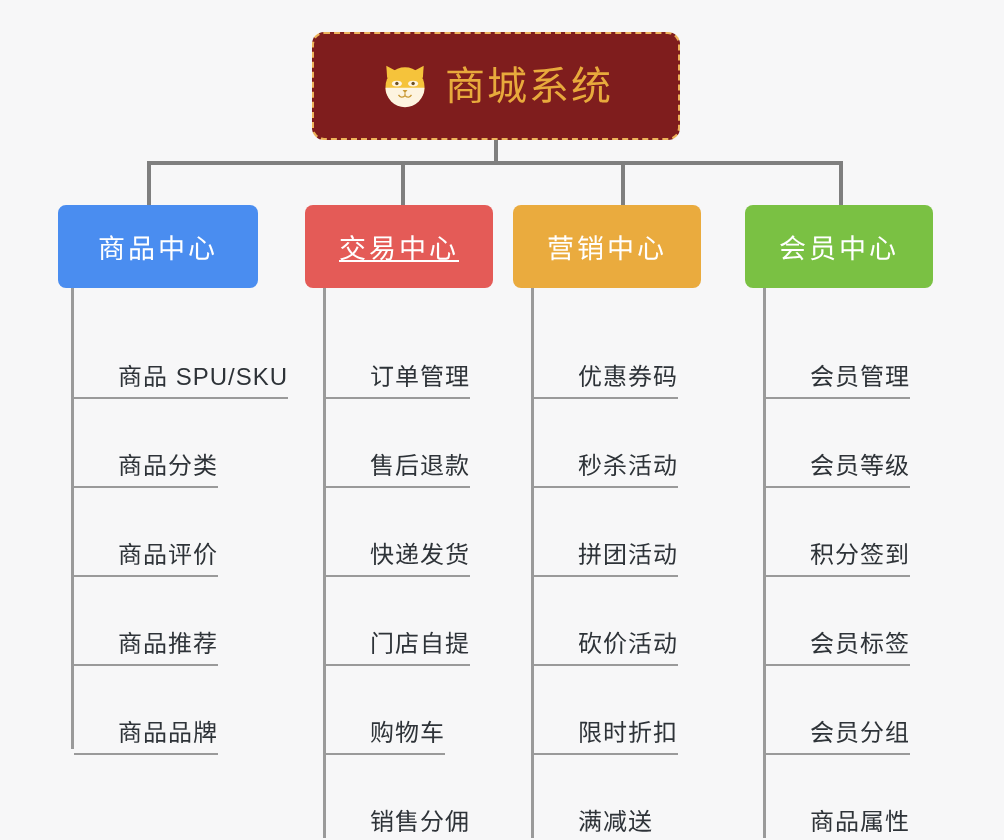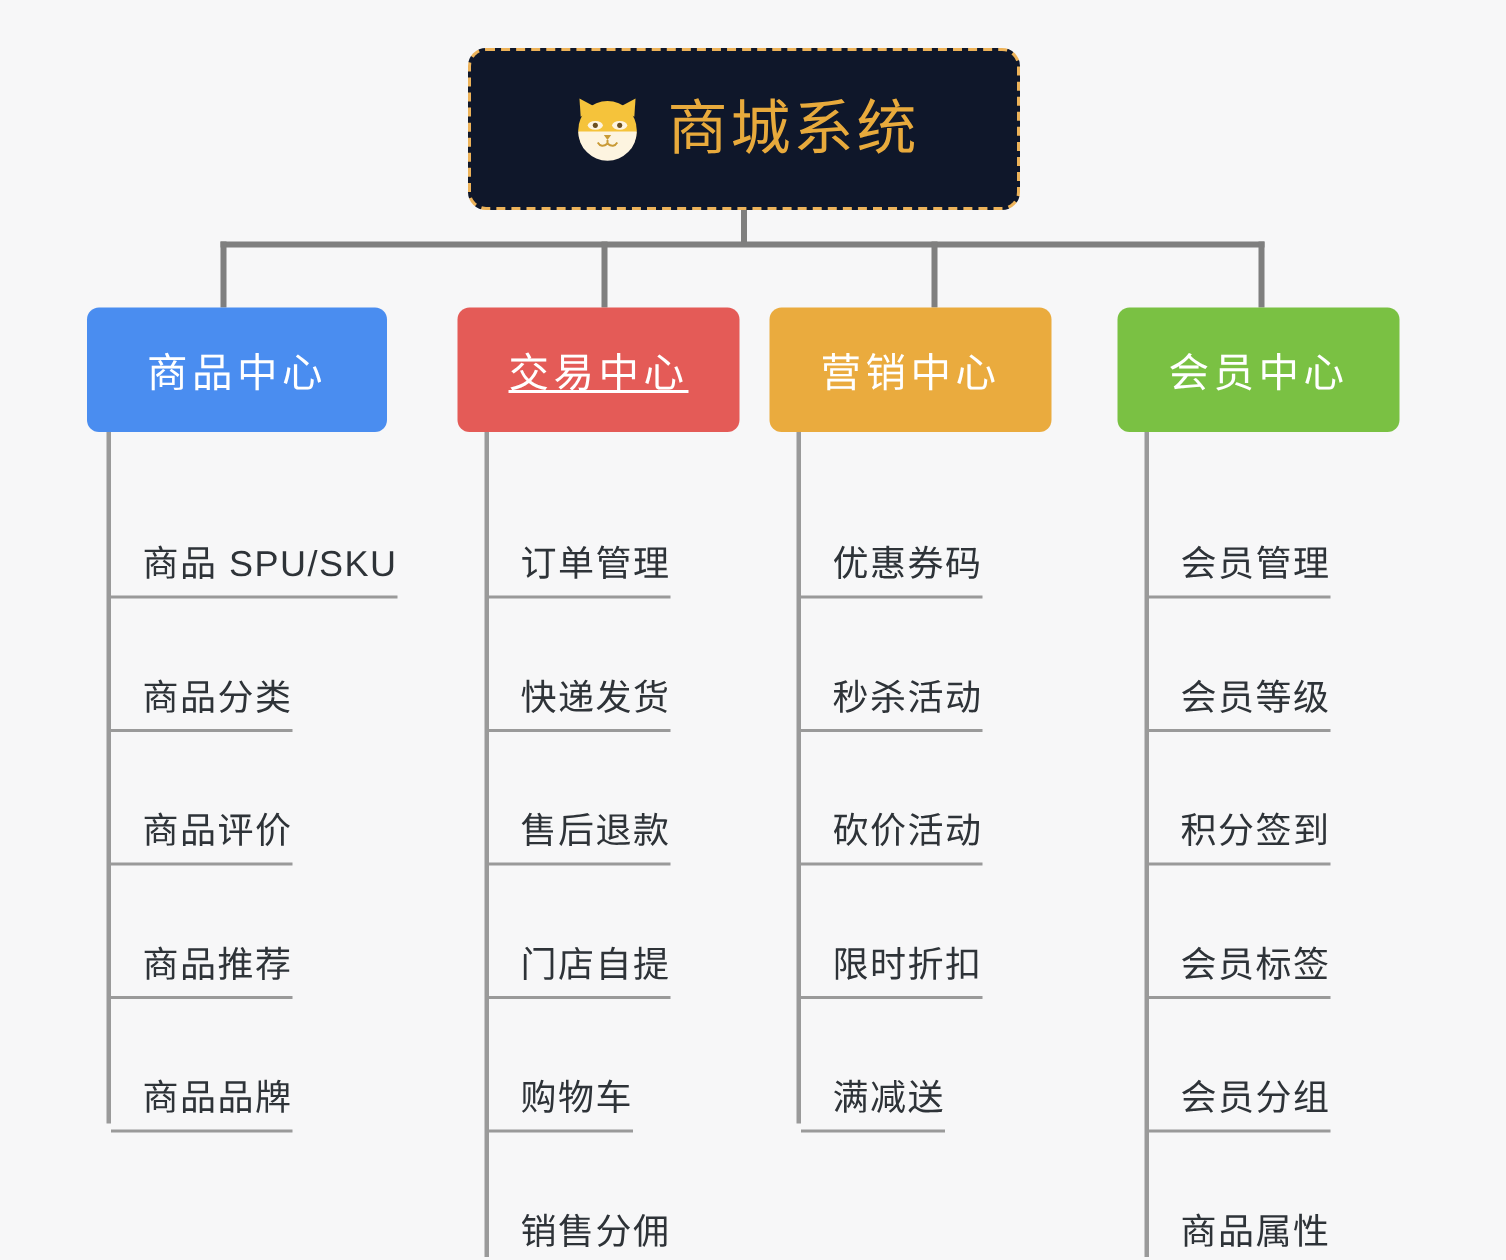"商城系统" .root-node { background: #0f172a -> #7f1d1d }
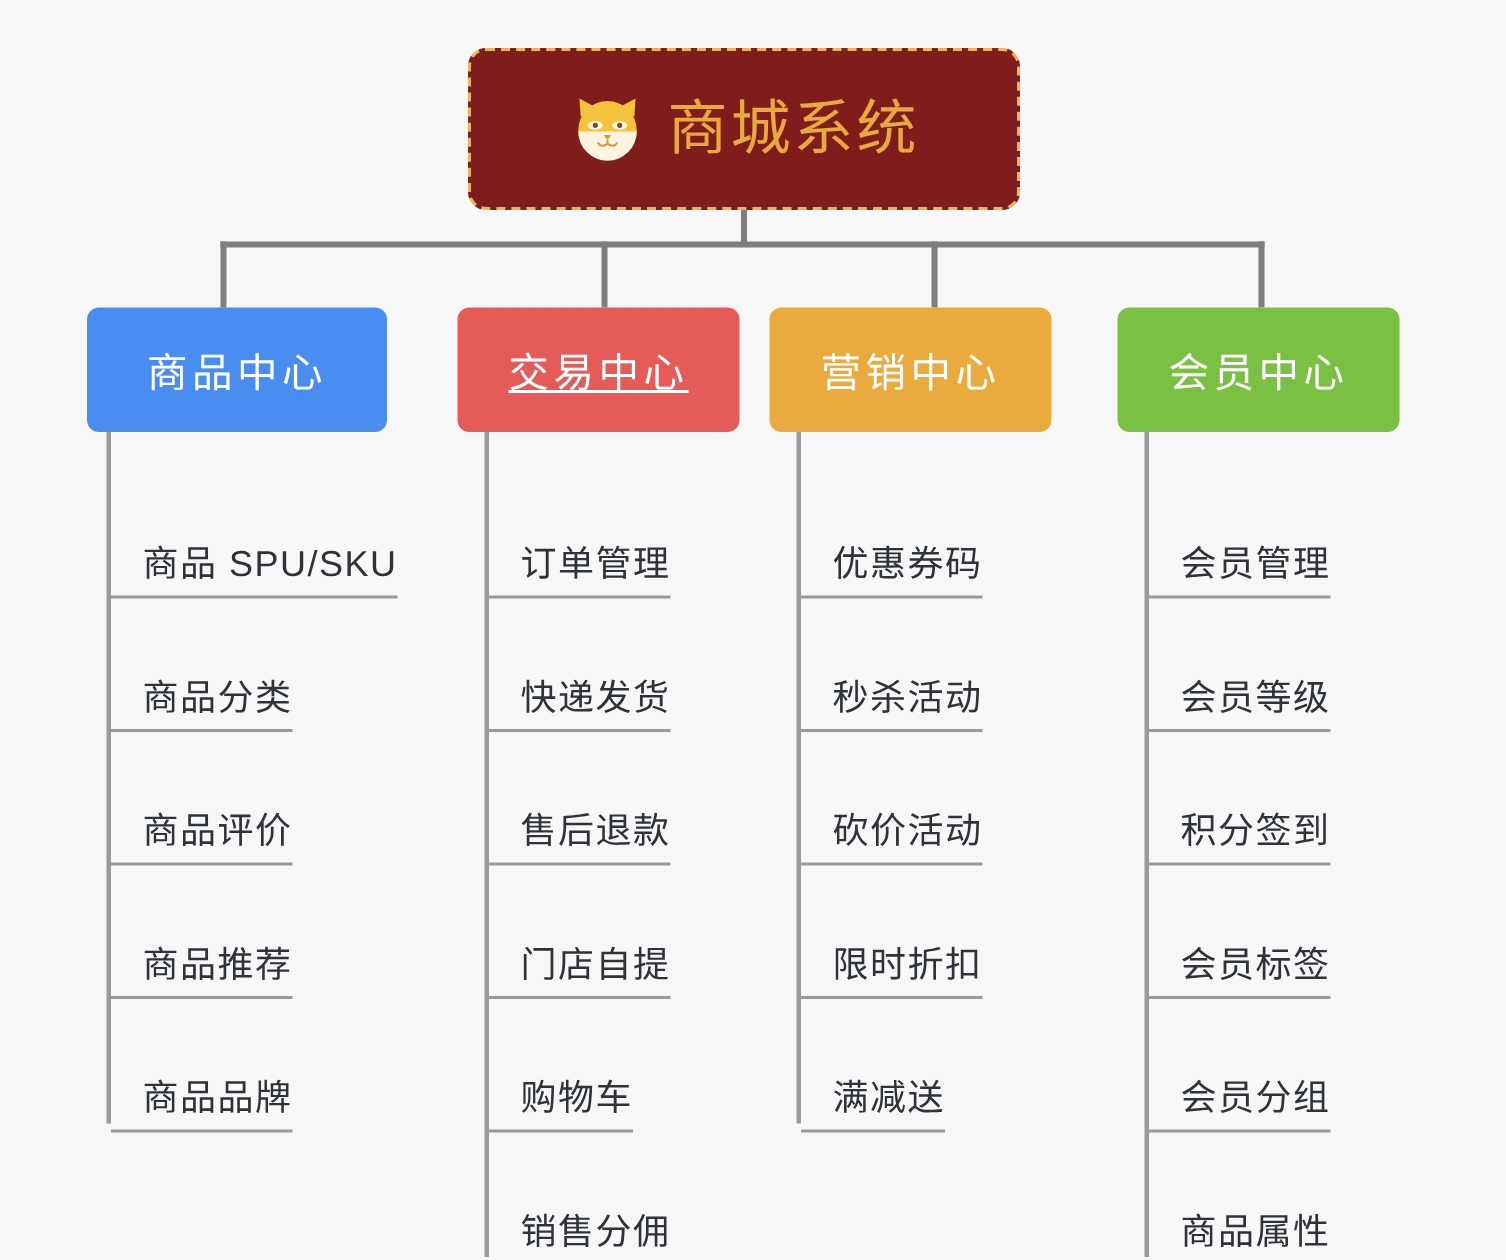"商品 SPU/SKU" .leaf-inner { padding: 0 0 9px 21px -> 0 0 9px 44px }
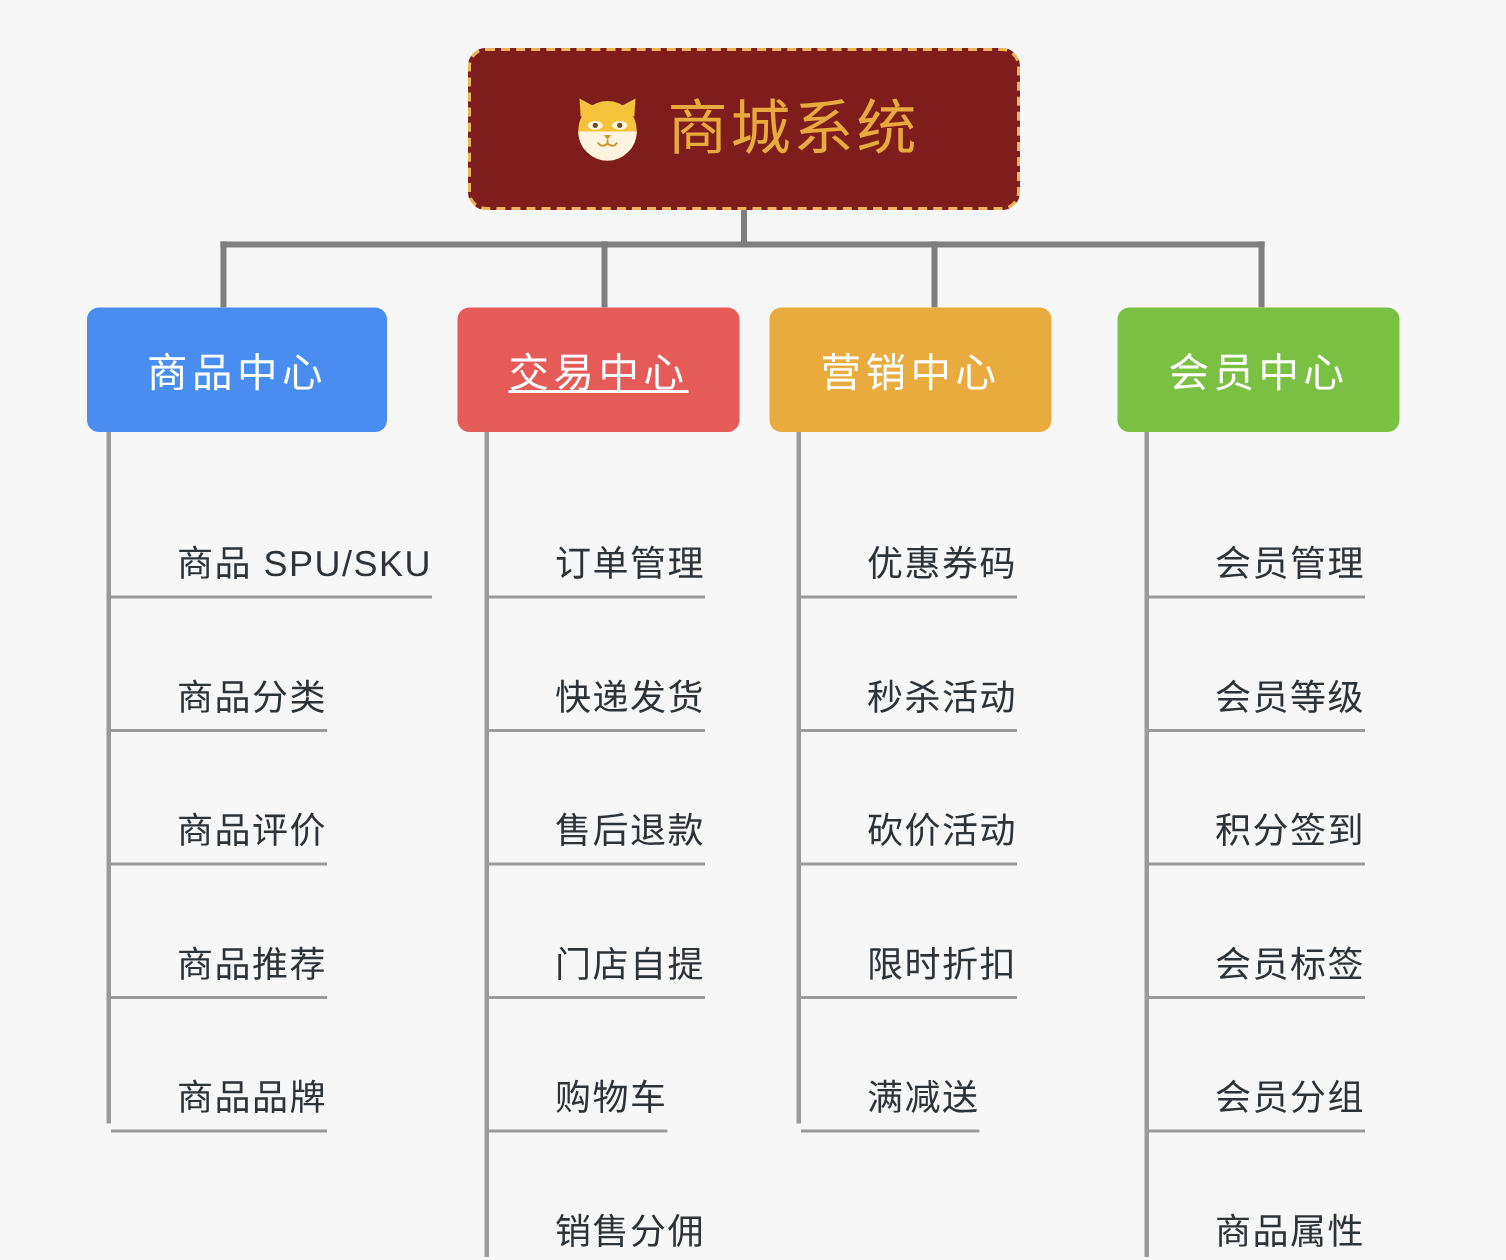"快递发货" div.leaf { order: before "售后退款" -> after "售后退款" }
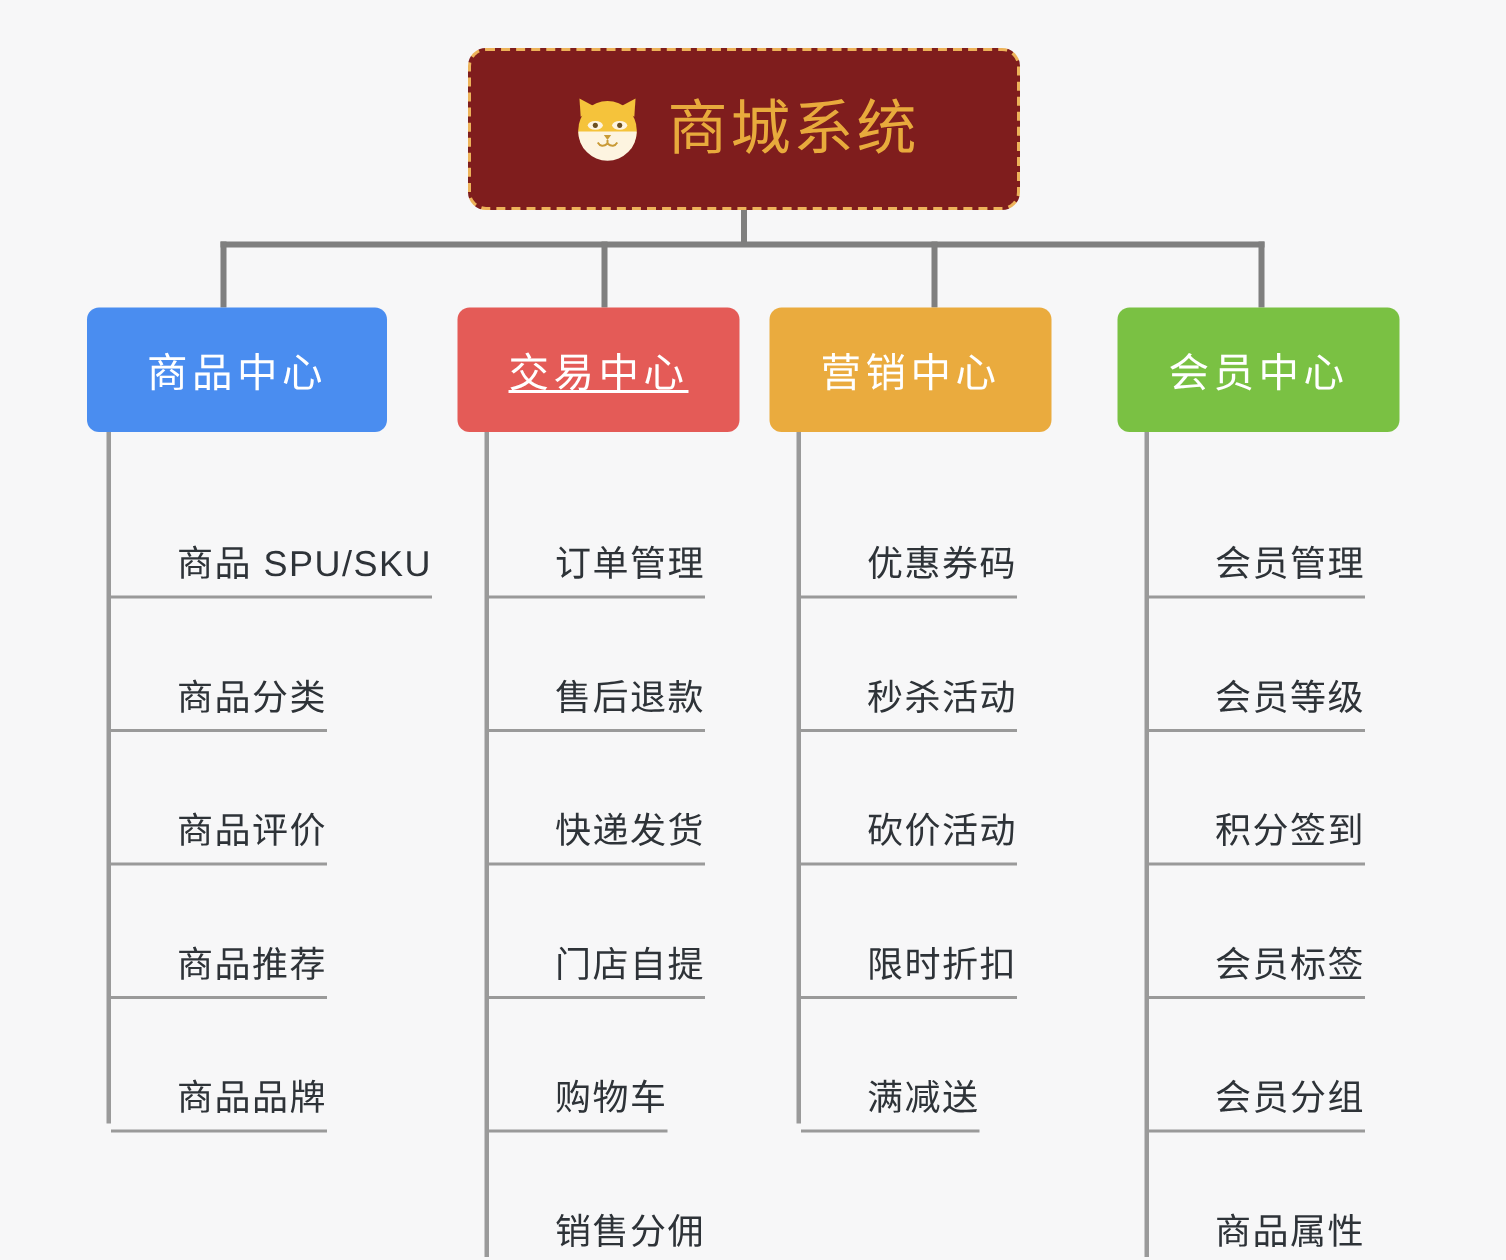"拼团活动" div.leaf { html: none -> <div> <div><span>拼团活动</span><div></div></div> </div> }
